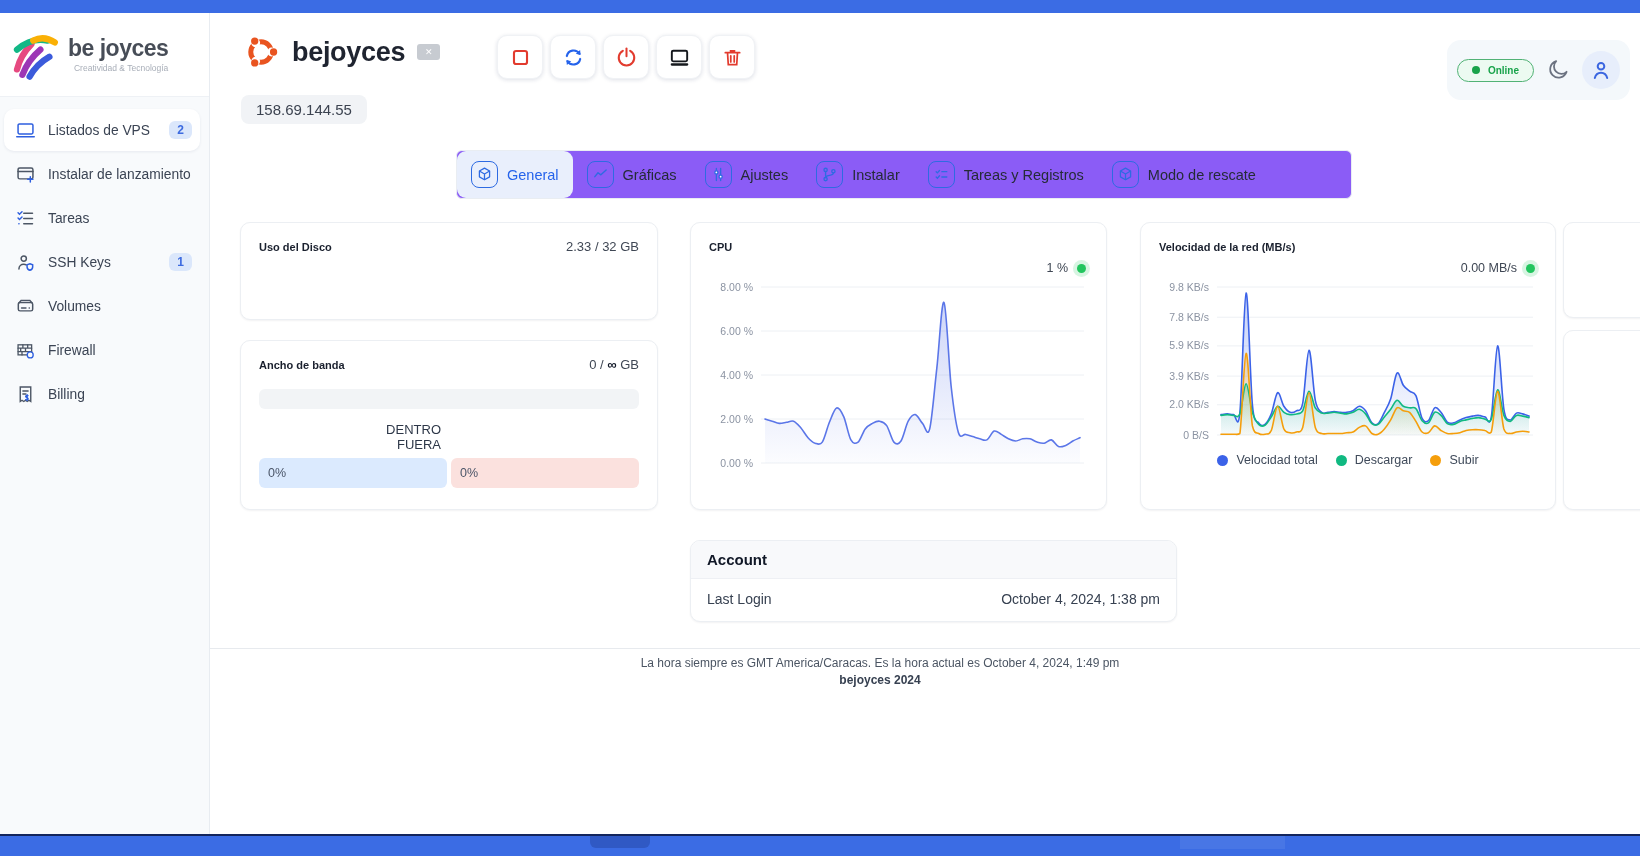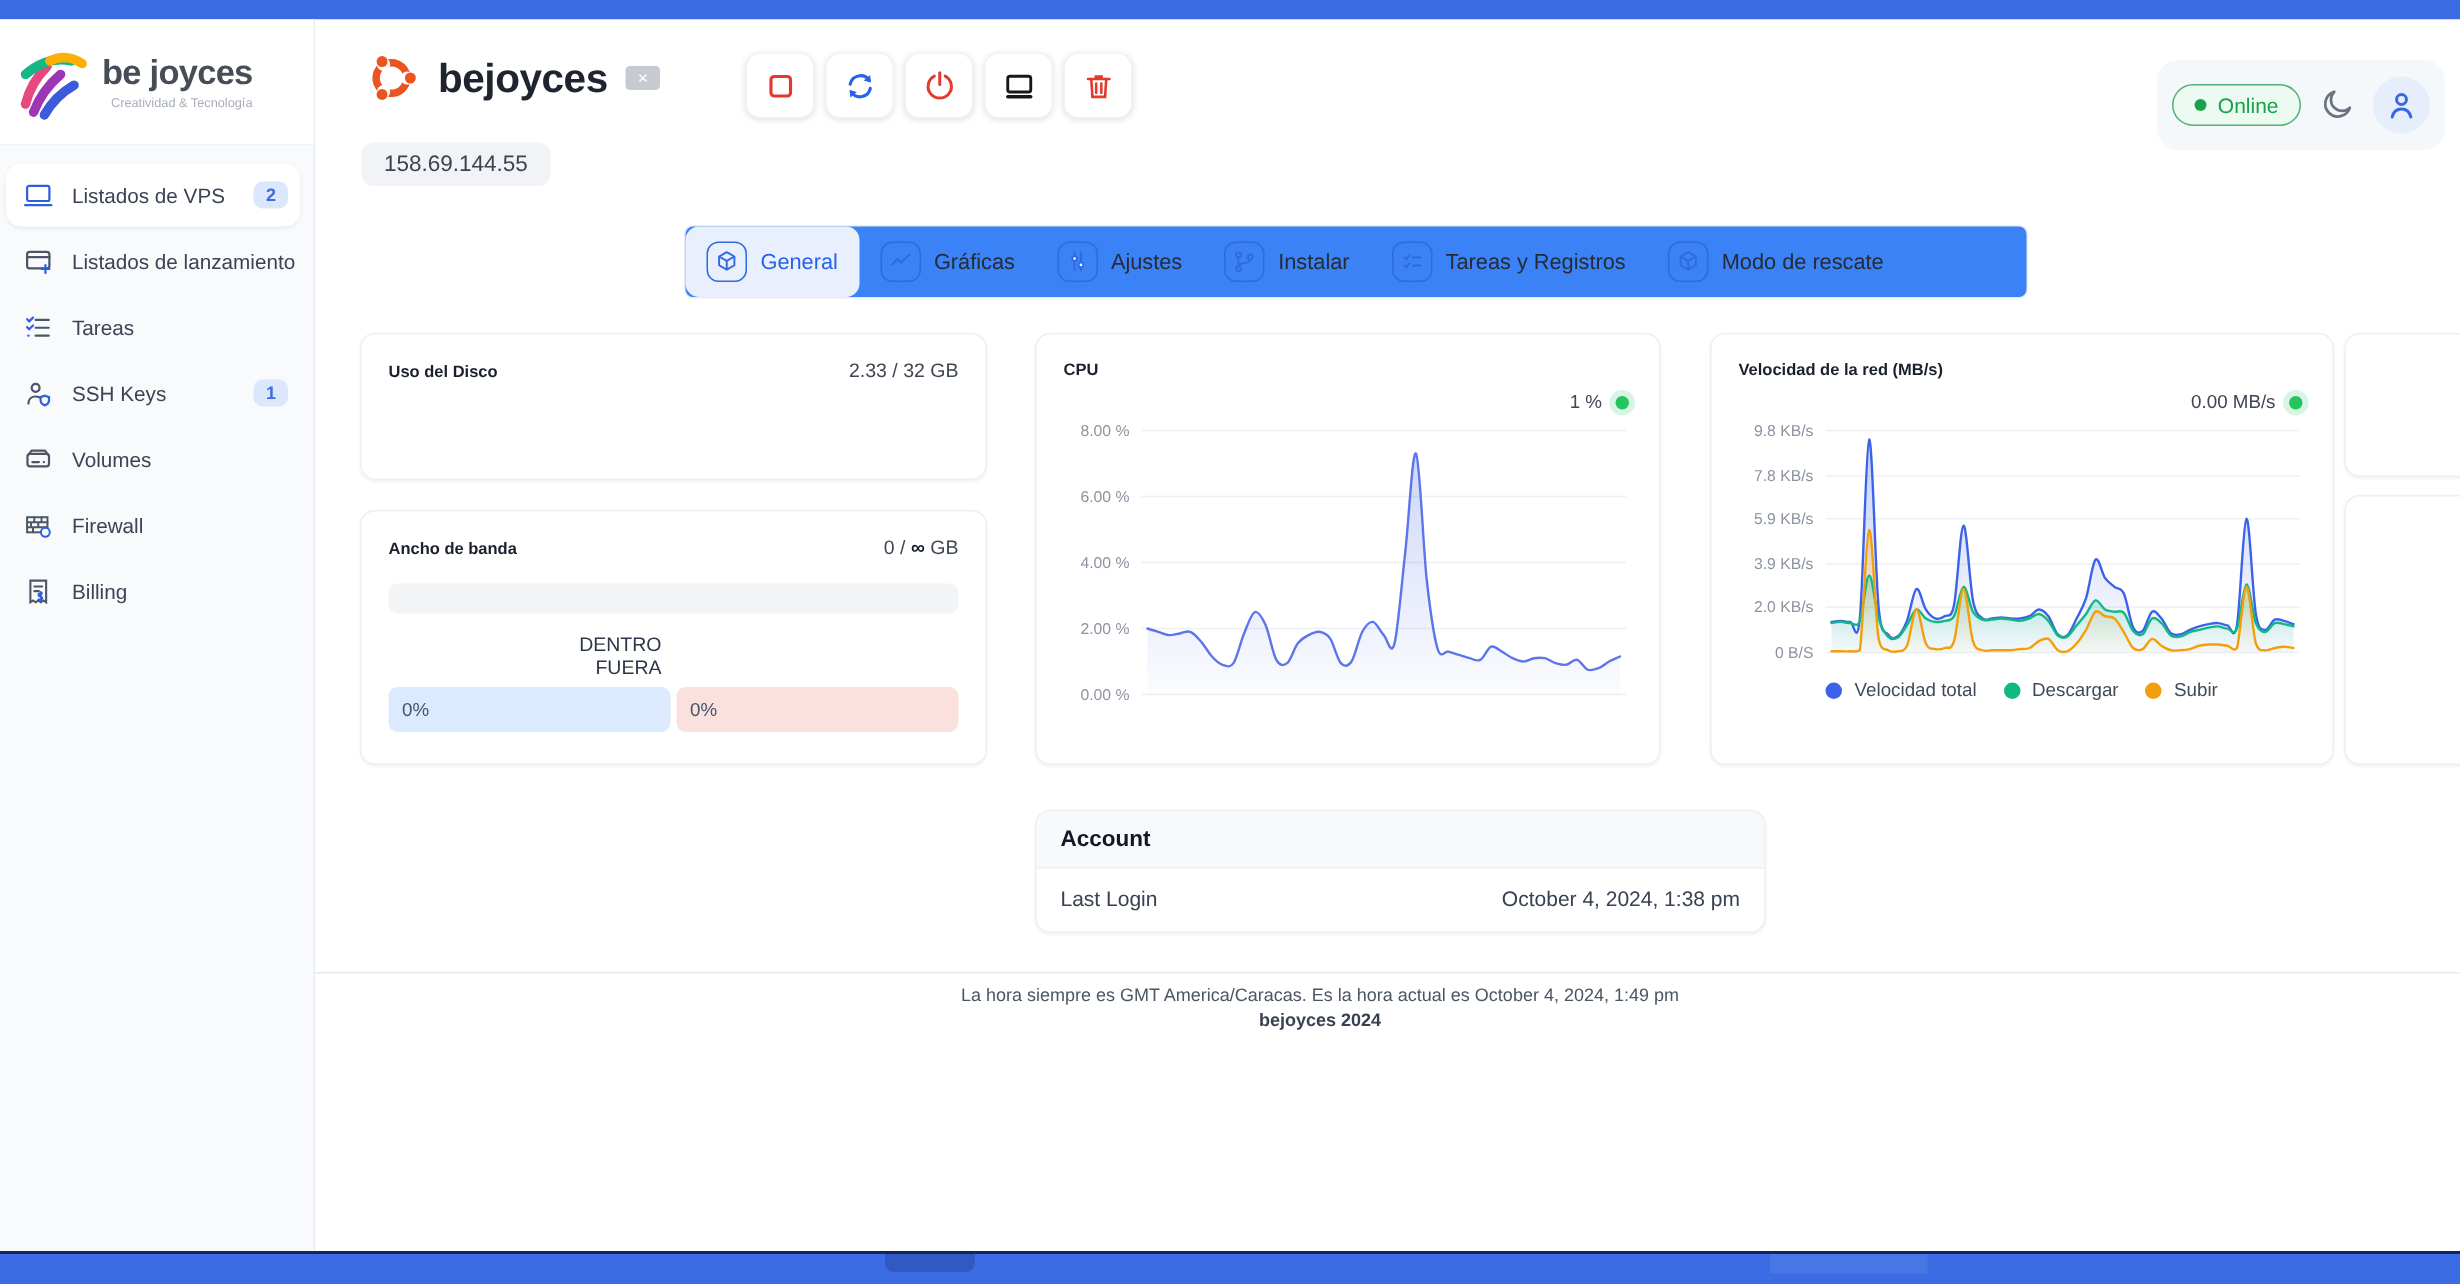"Online" .online-text { font-size: 14px -> 10px; font-weight: normal -> bold }
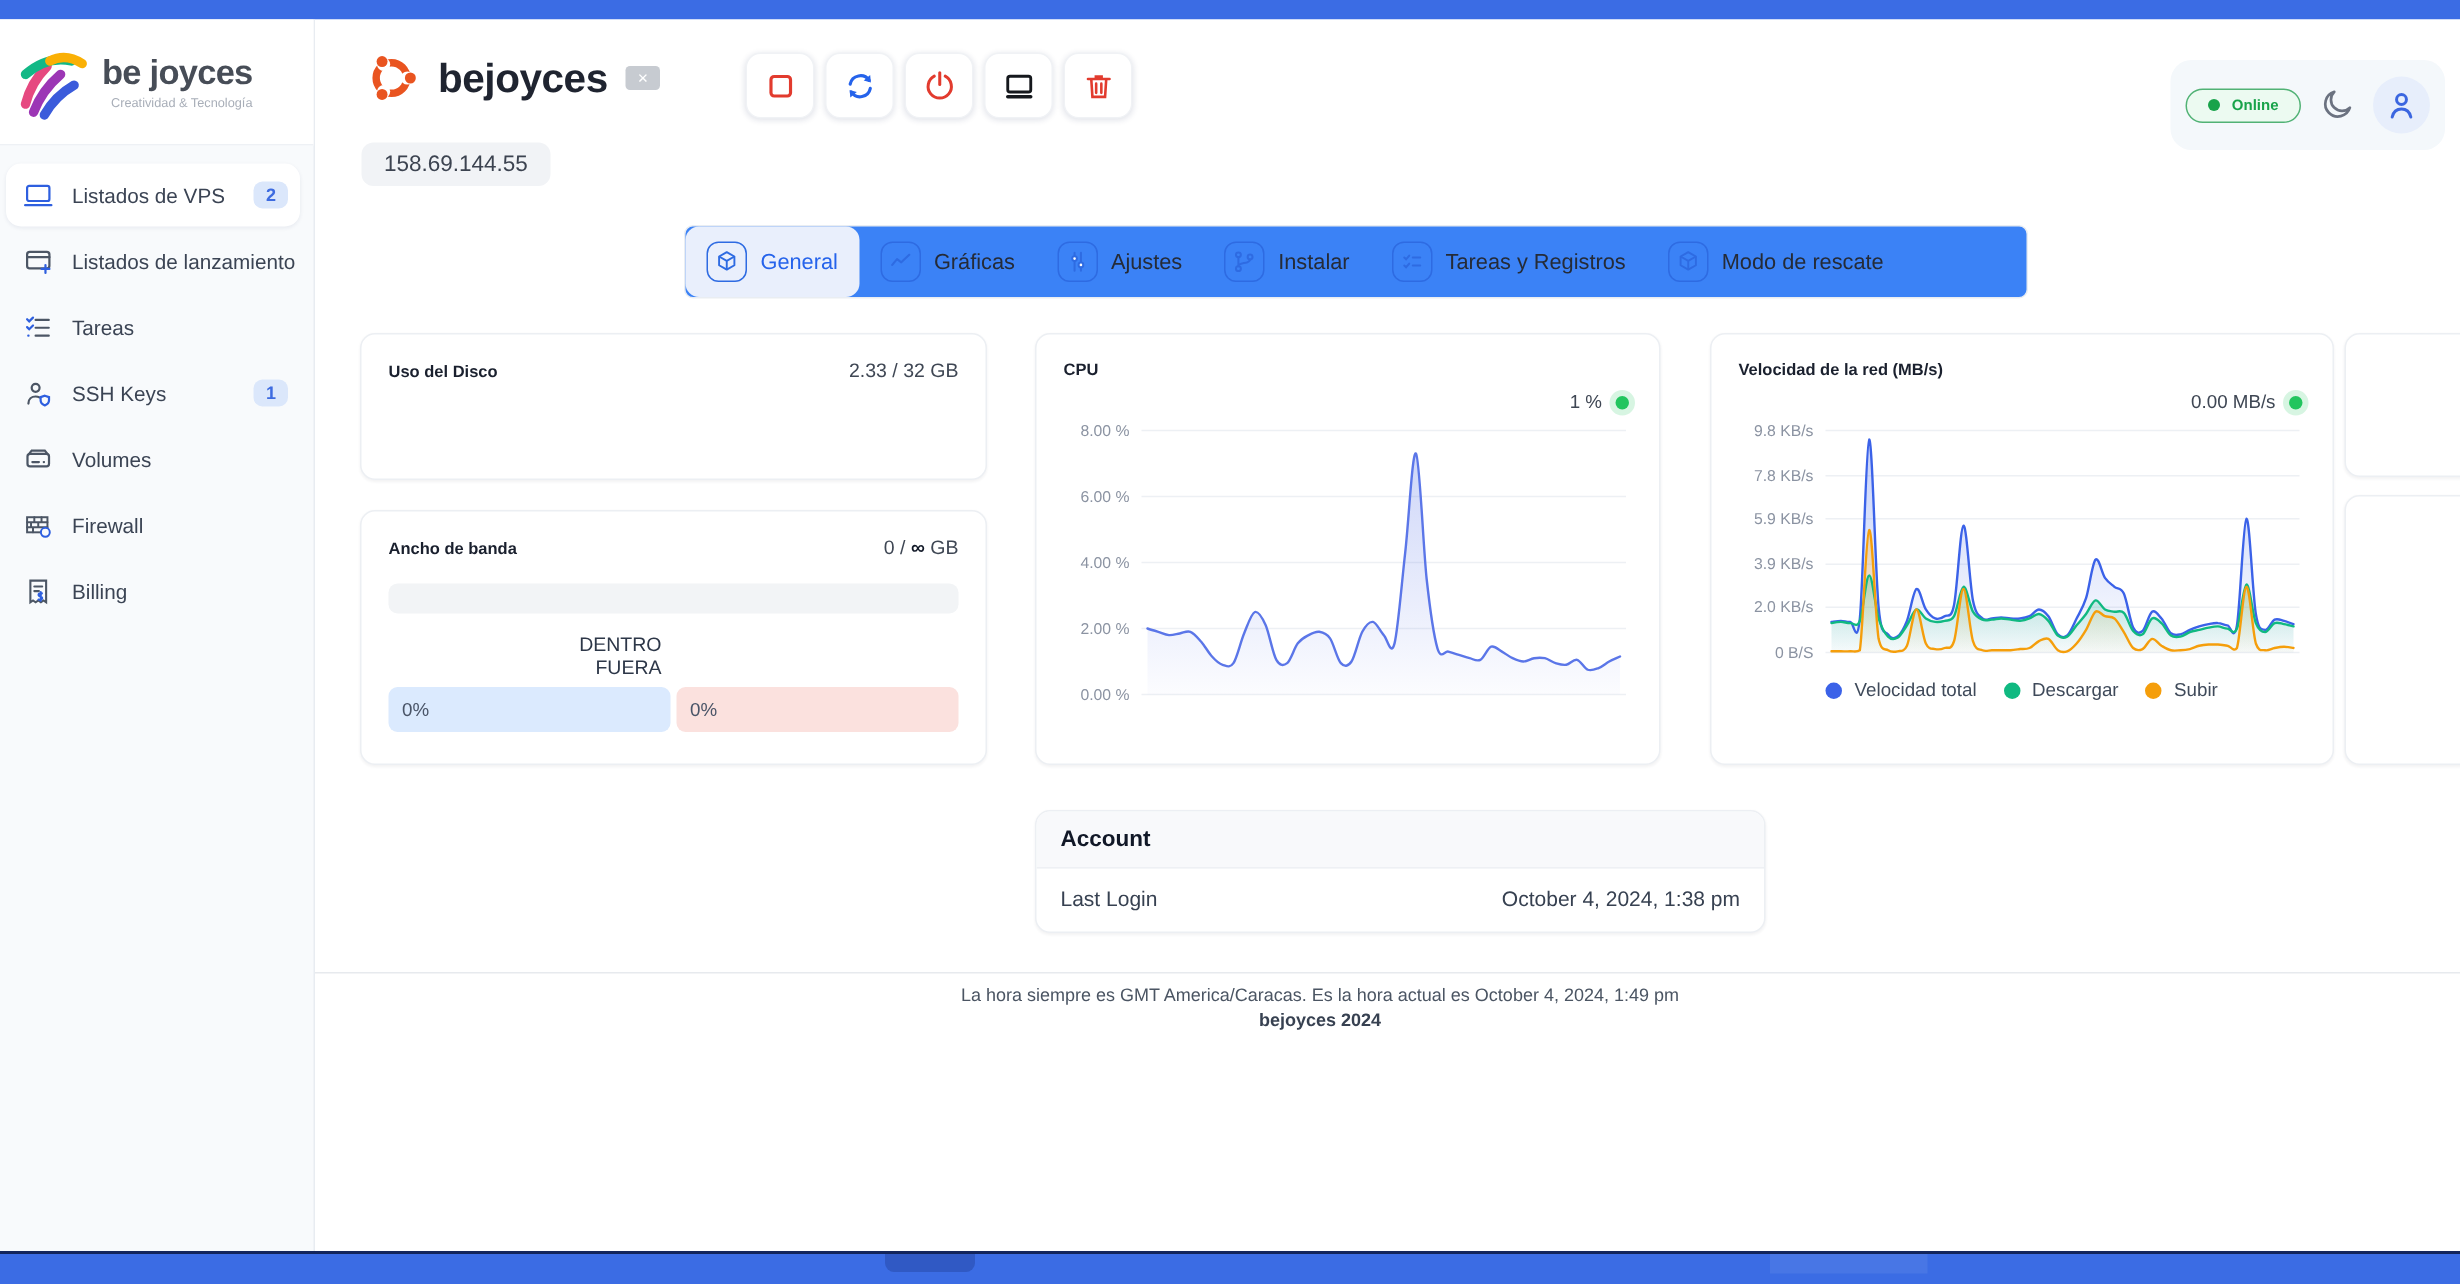"Listados de lanzamiento" span.nav-label { text: Listados -> Instalar }
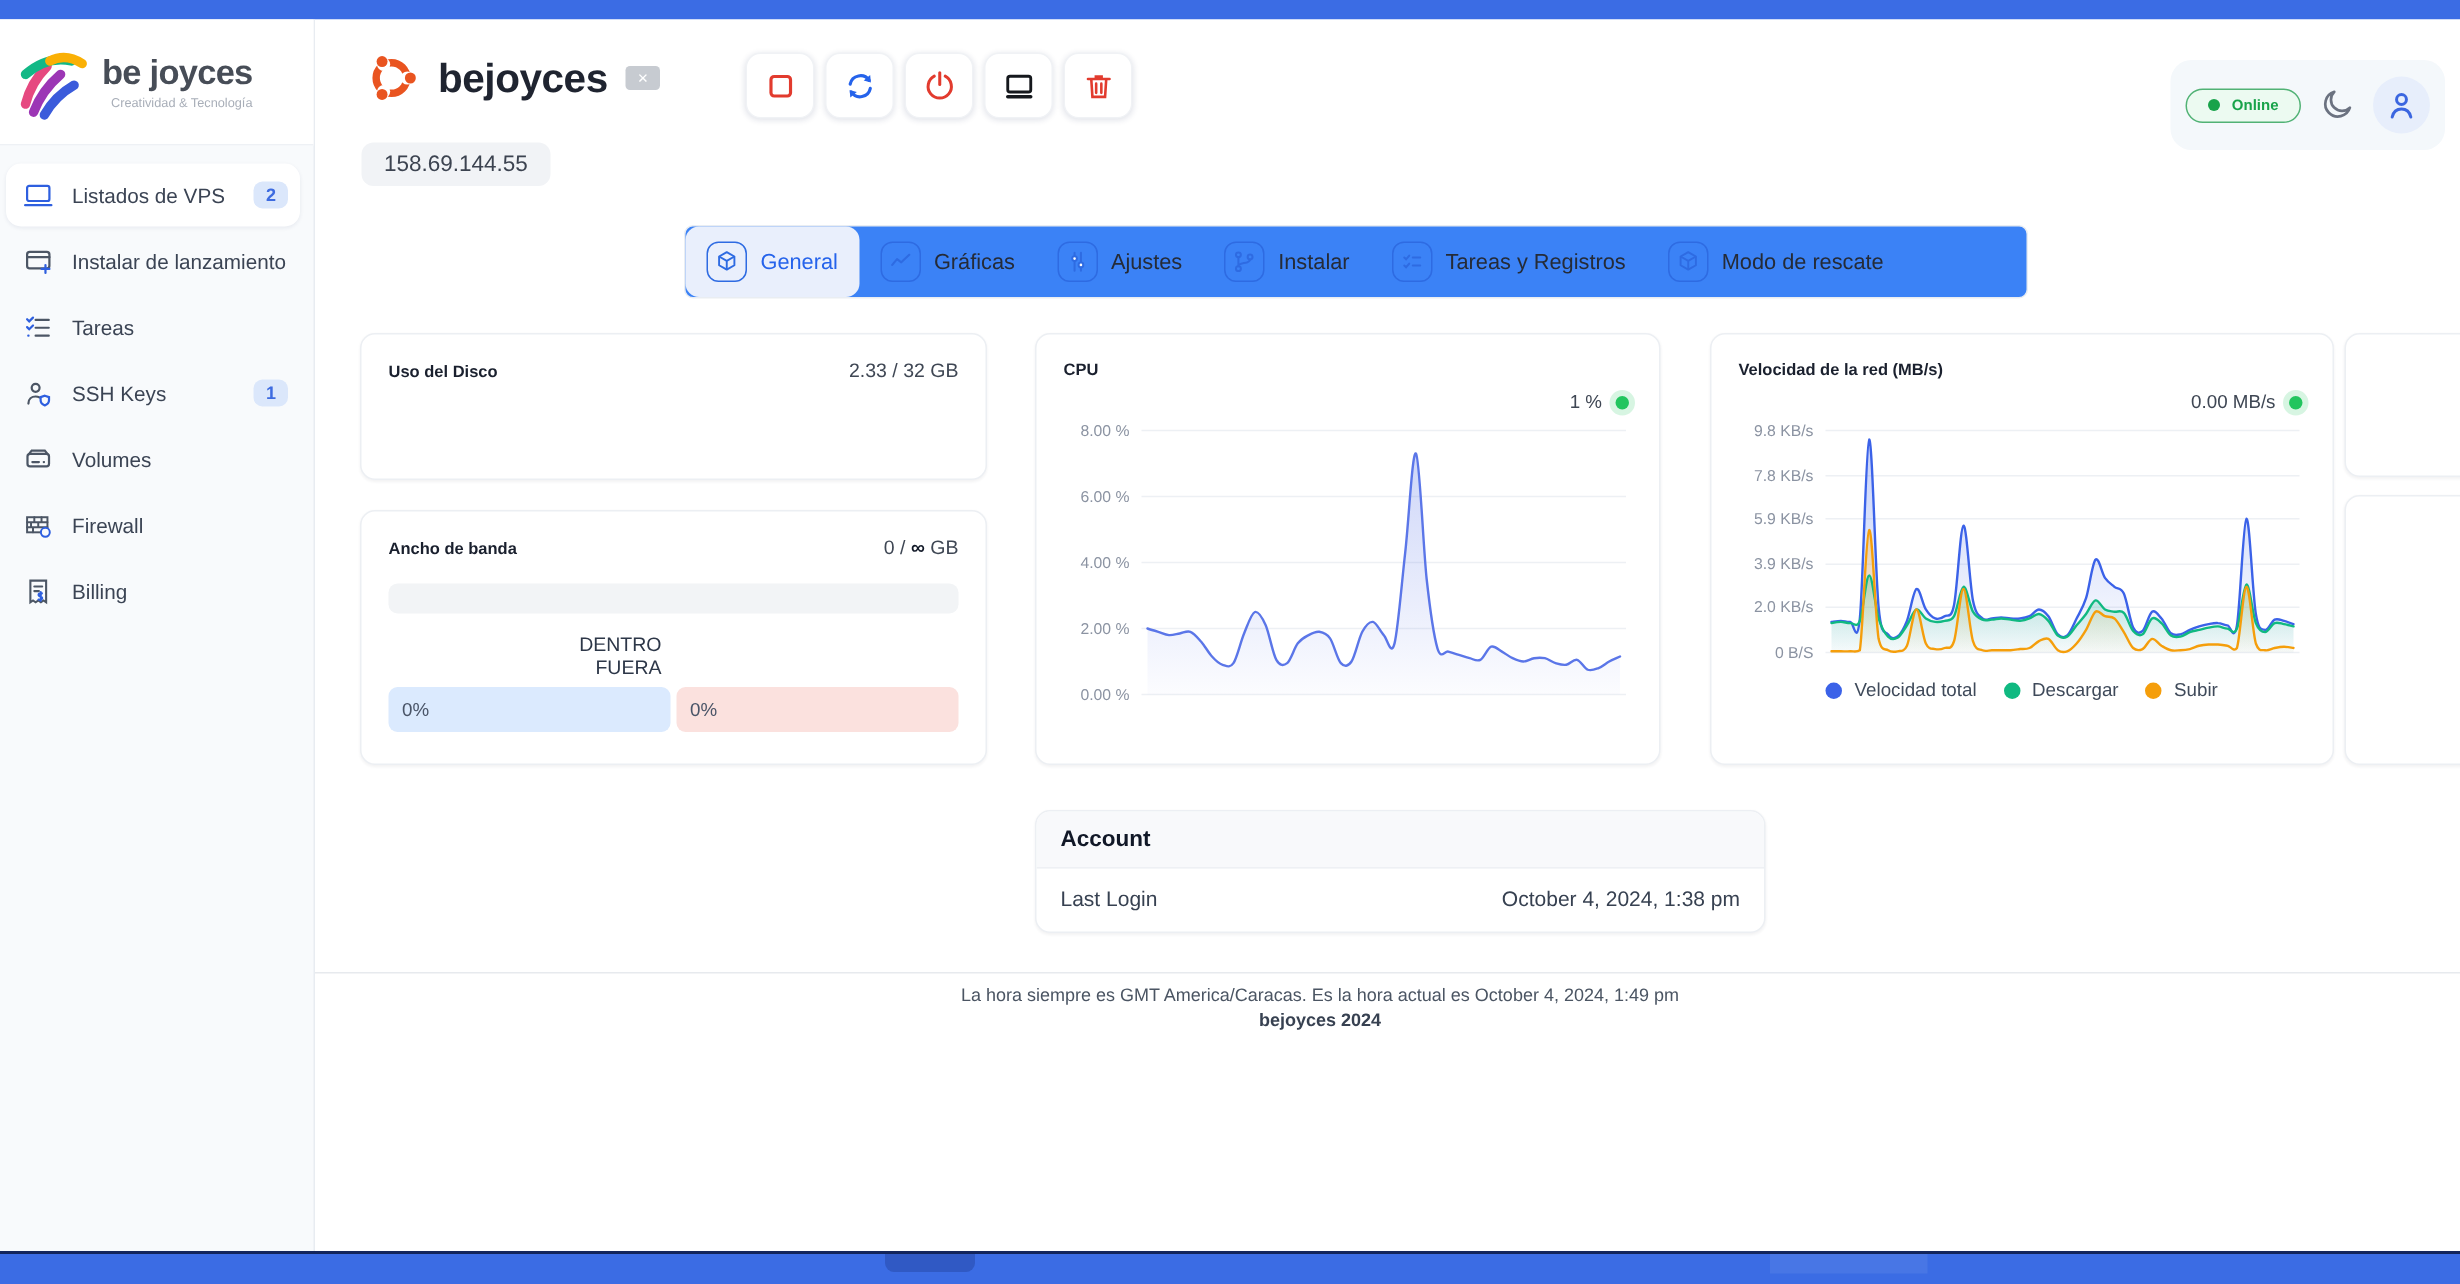"General" .tabsbar { background: #3b82f6 -> #8b5cf6 }
